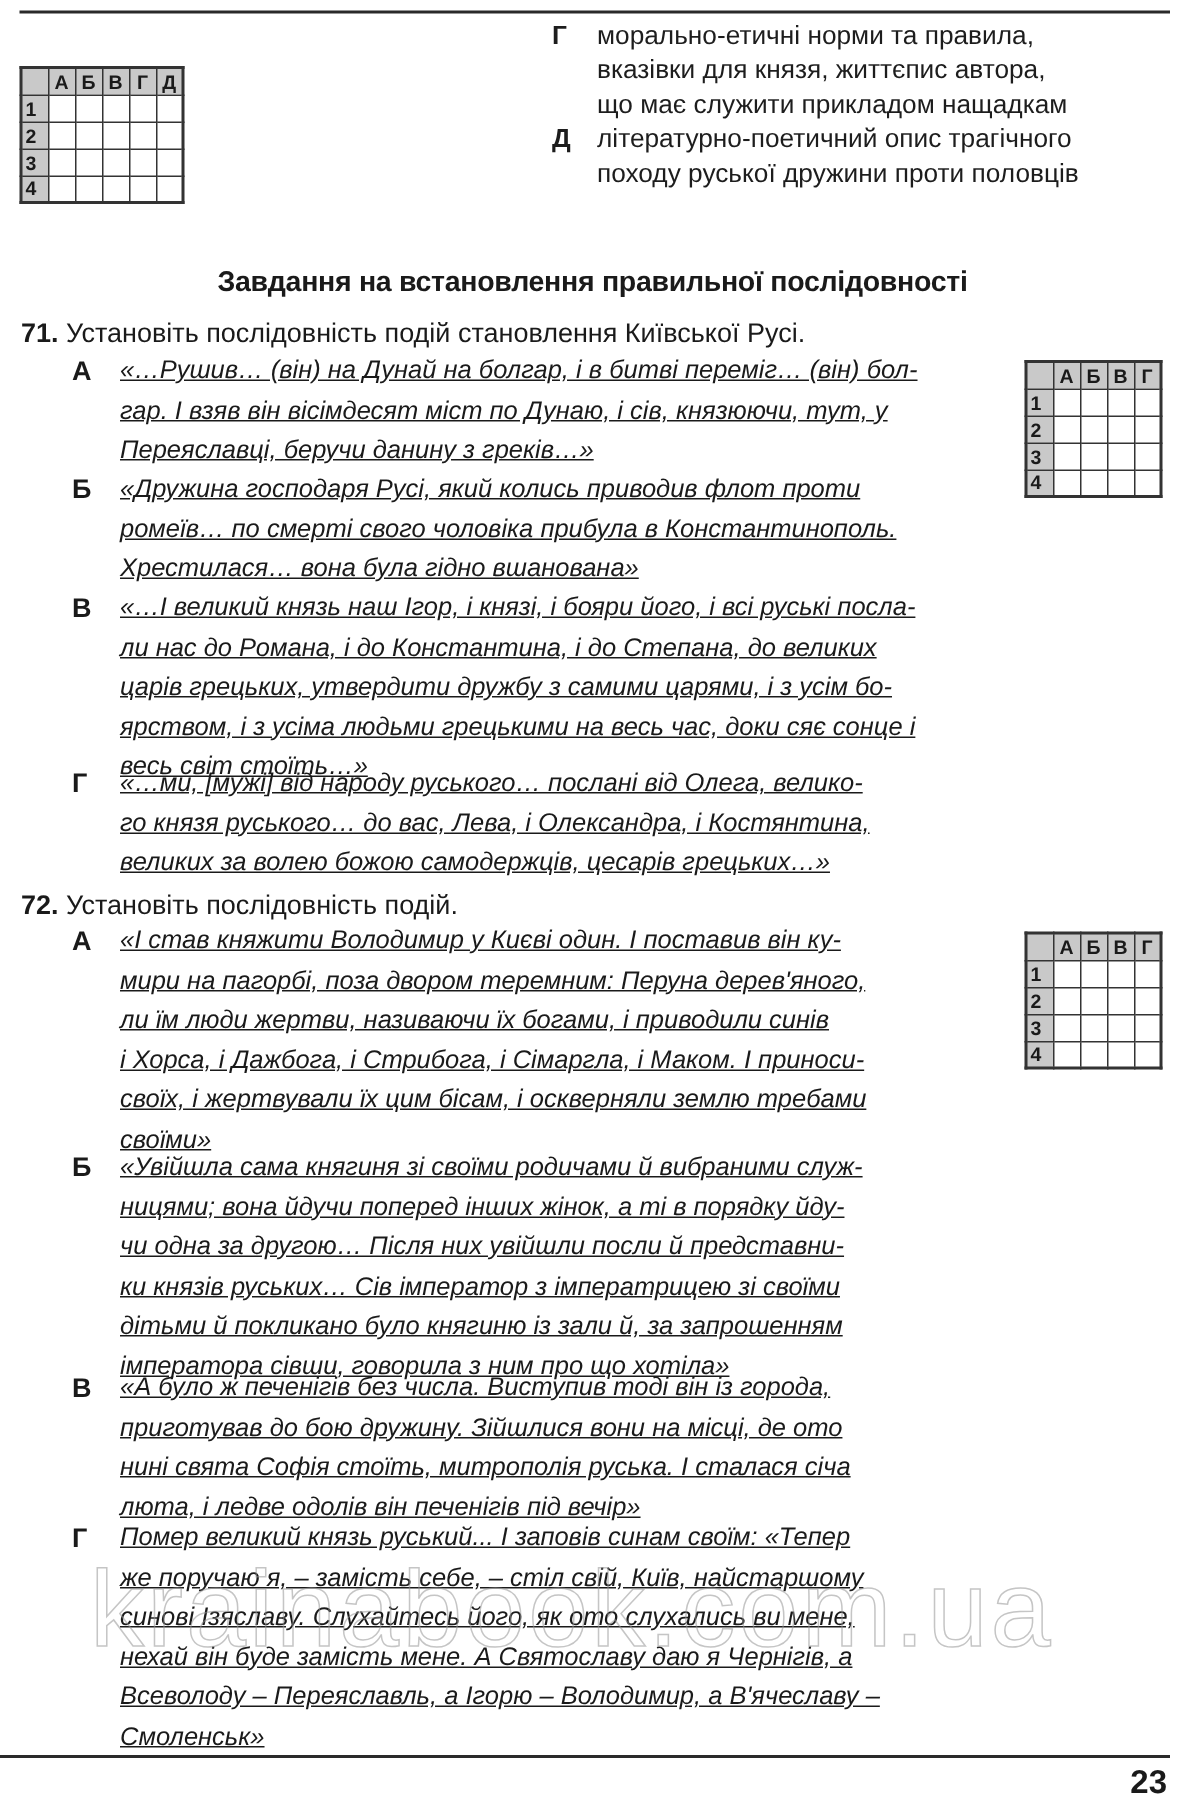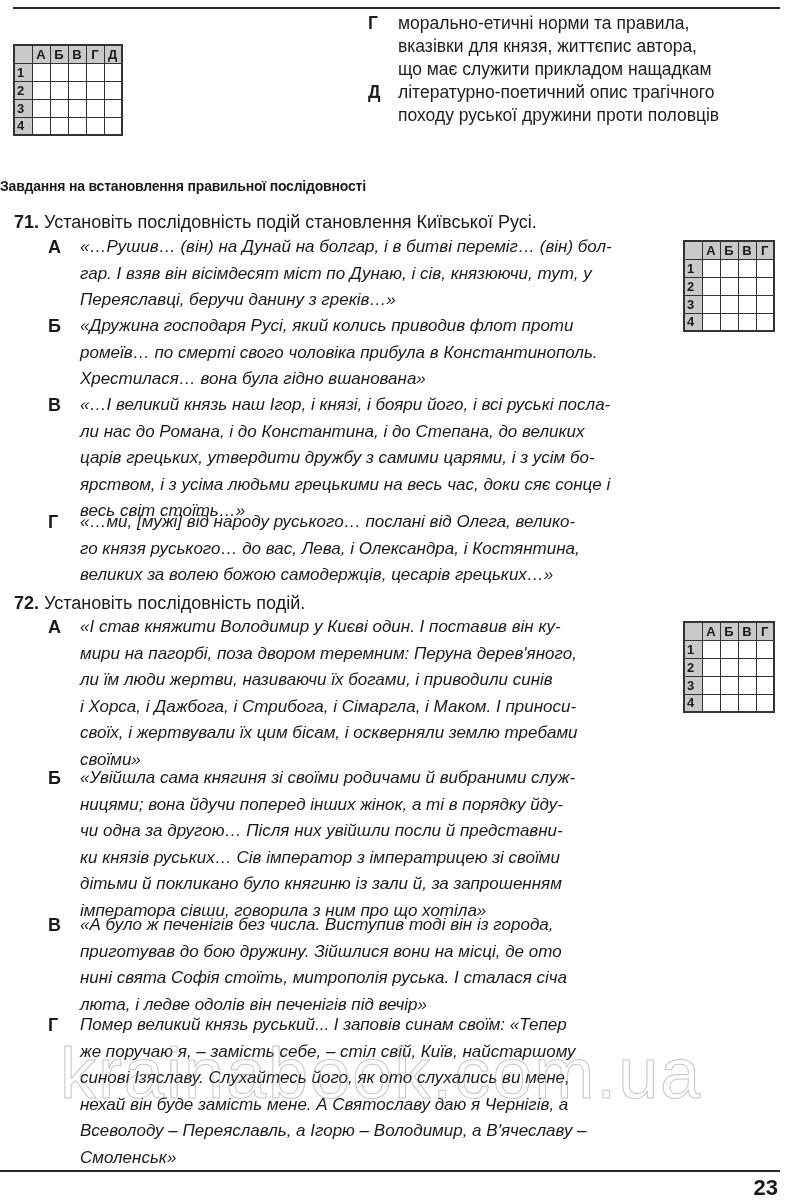"Завдання на встановлення правильної" .section-title { font-size: 14px -> 19px; text-align: left -> center }
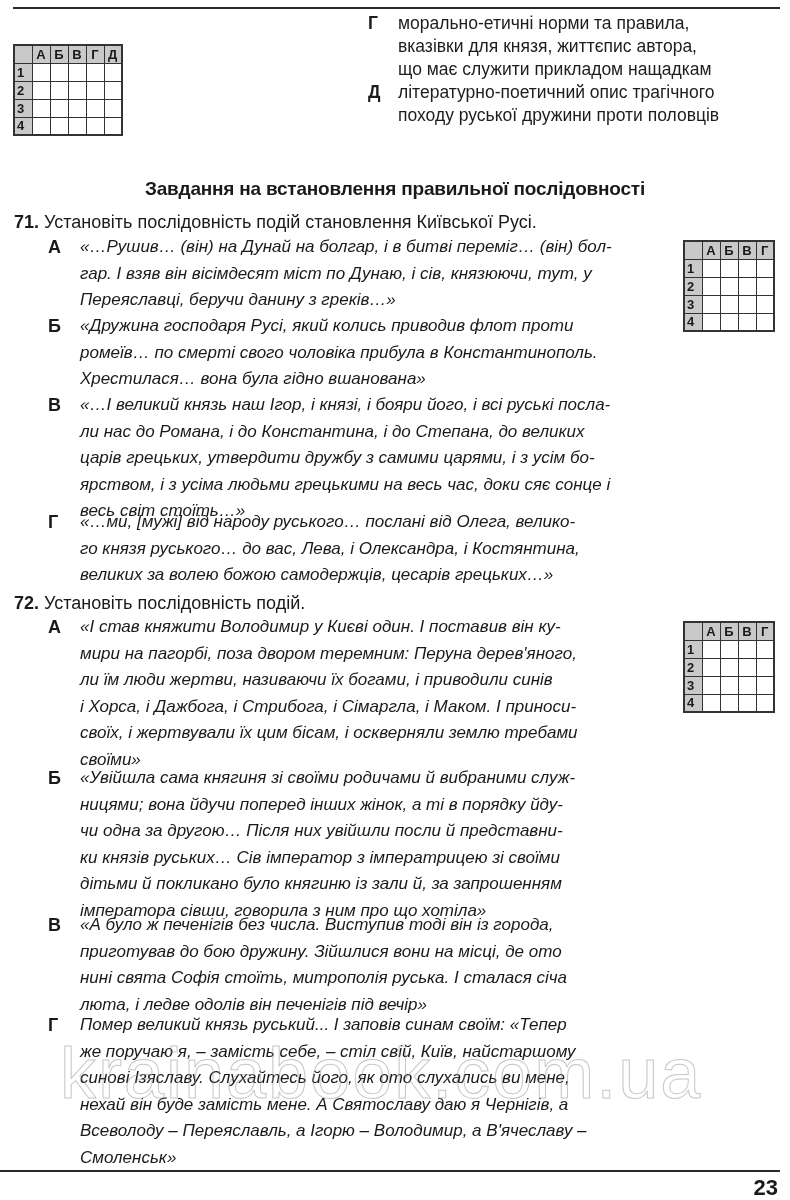"«…Рушив… (він) на Дунай на" .item .quote span { text-decoration: none -> underline }
